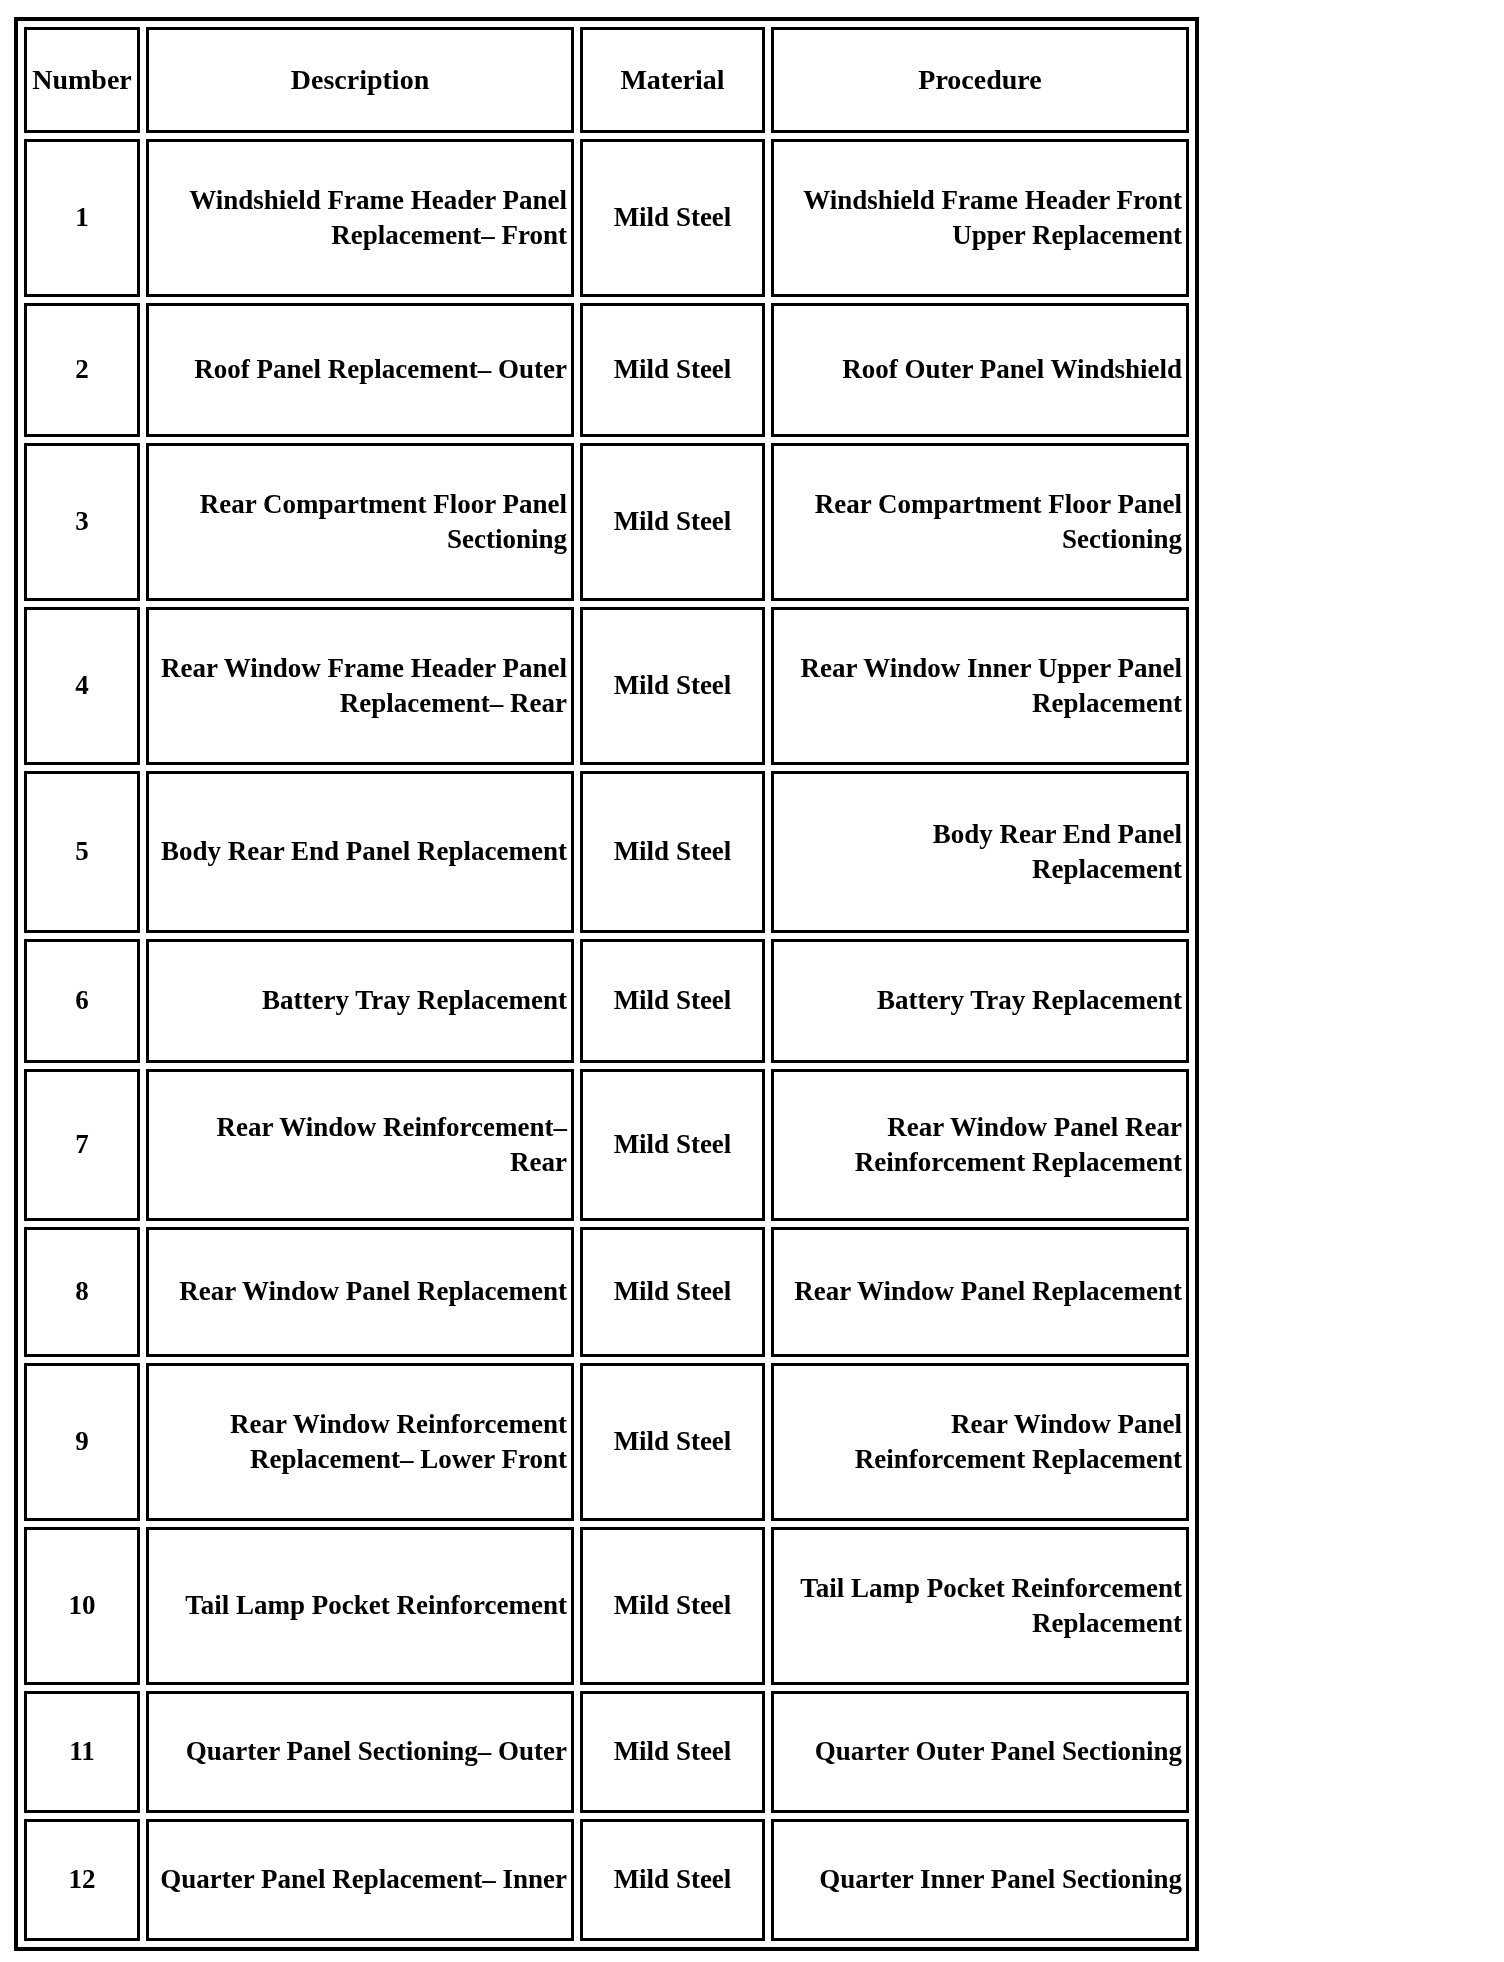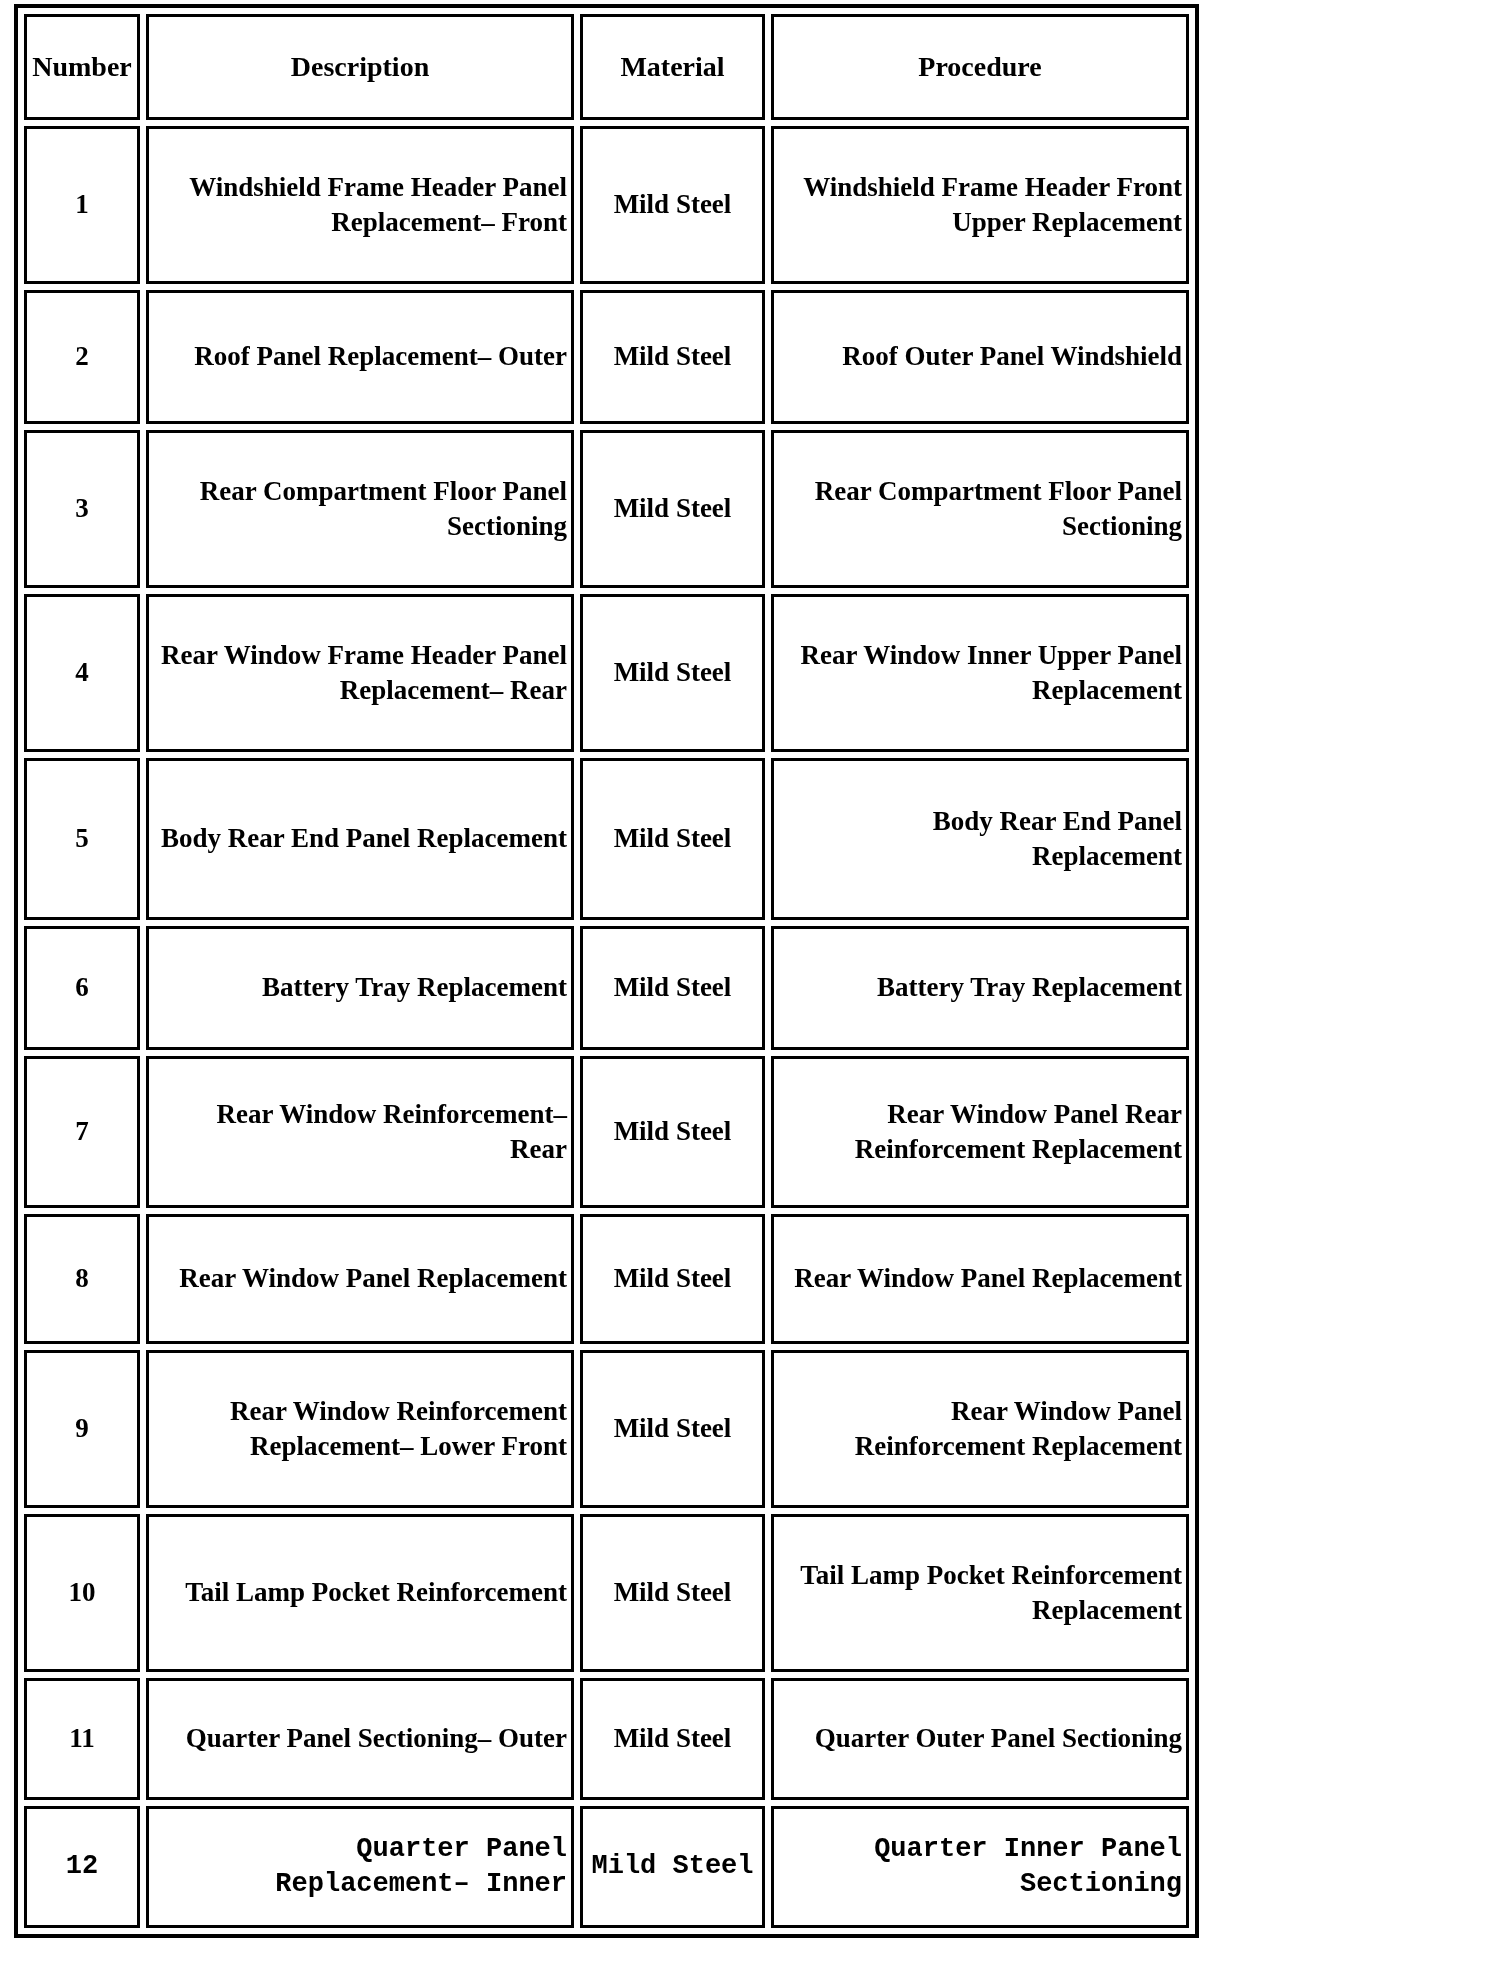"Number" table.spec-table { margin: 4px 0 0 14px -> 17px 0 0 14px }
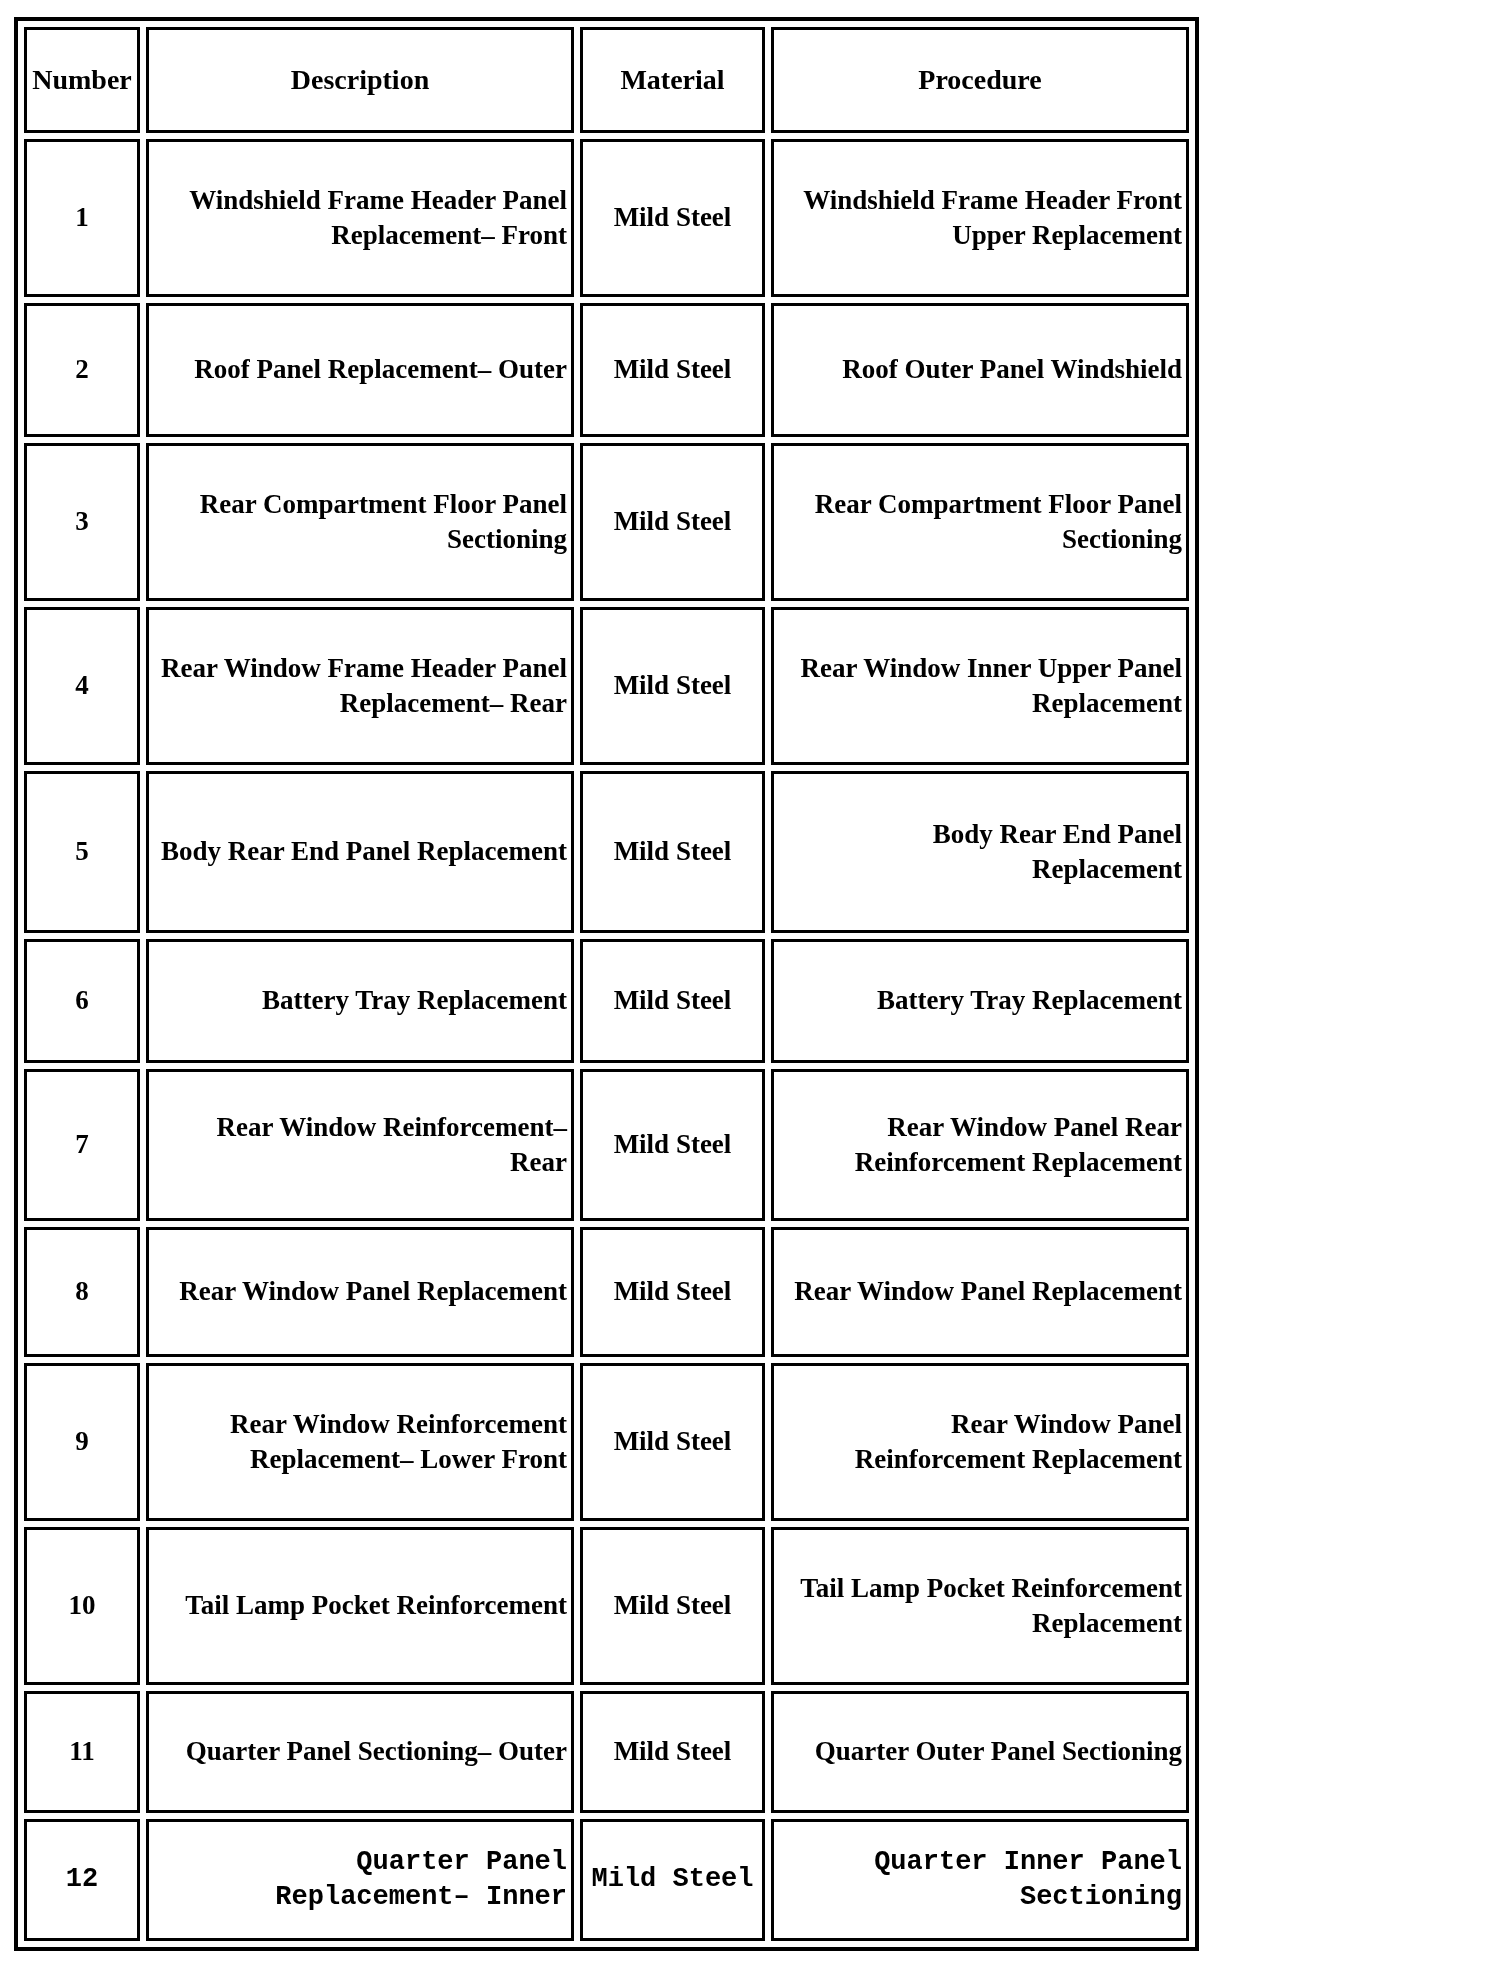"12" tr { font-family: Liberation Mono, monospace -> none }
